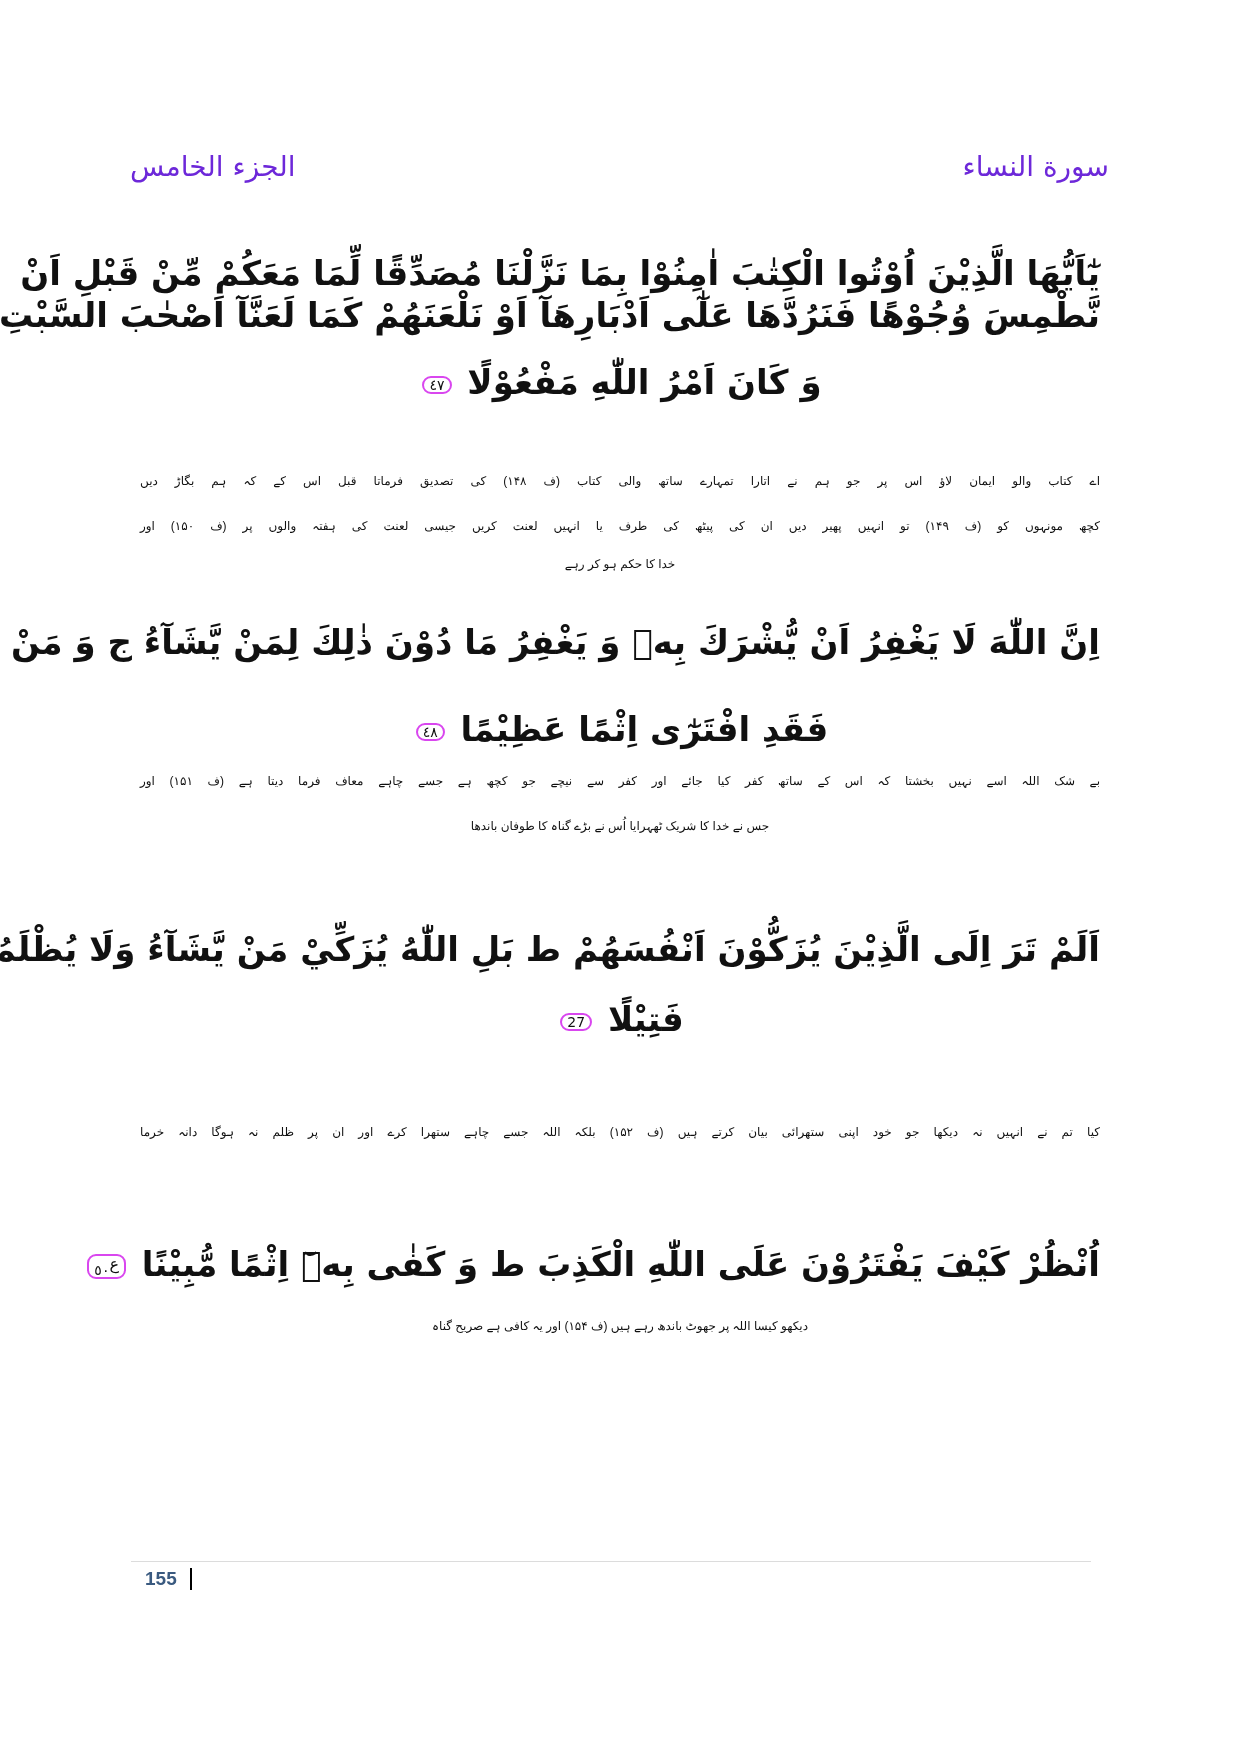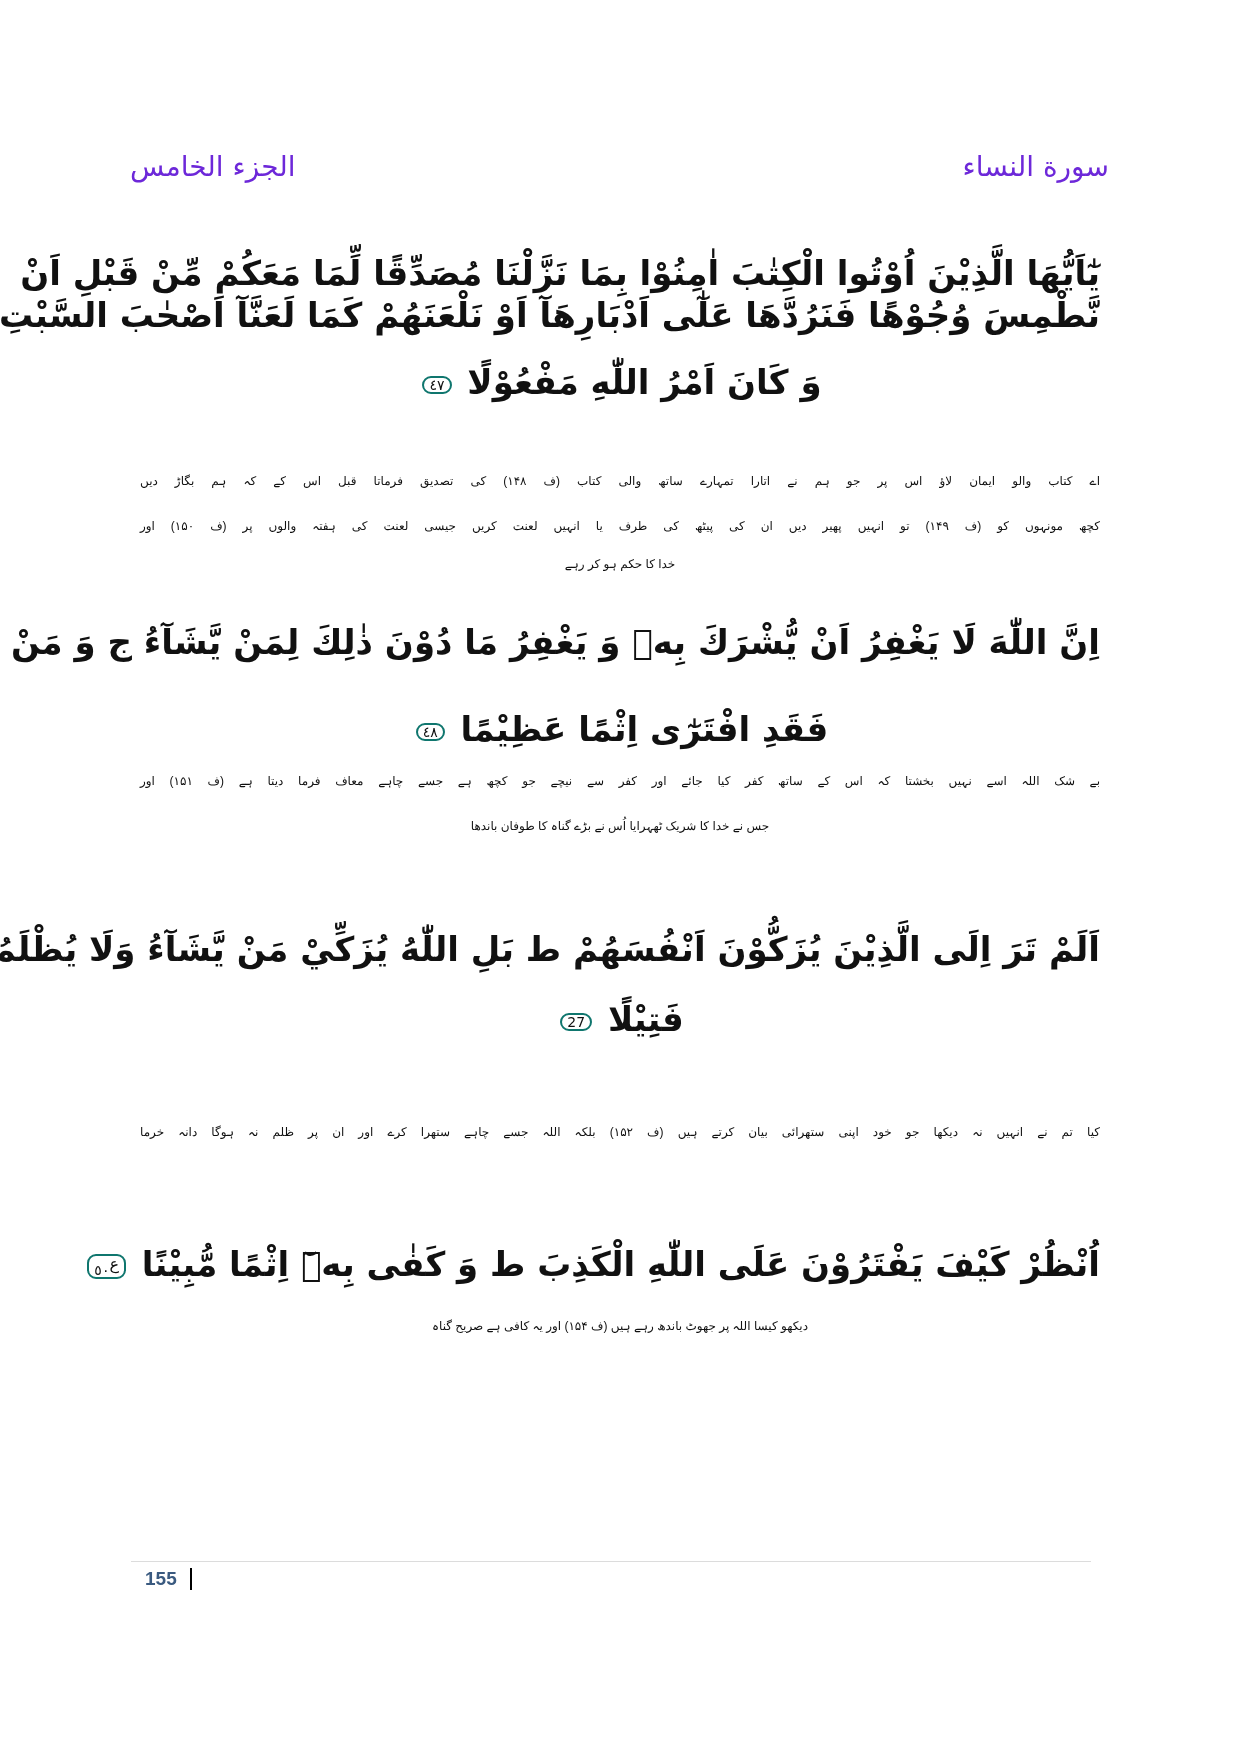"٤٧" .ayah-marker { border: 2px solid #0f766e -> 2px solid #d946ef }
